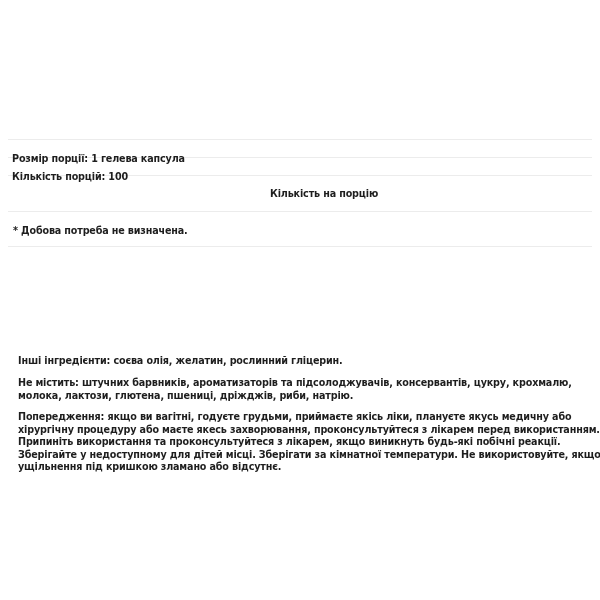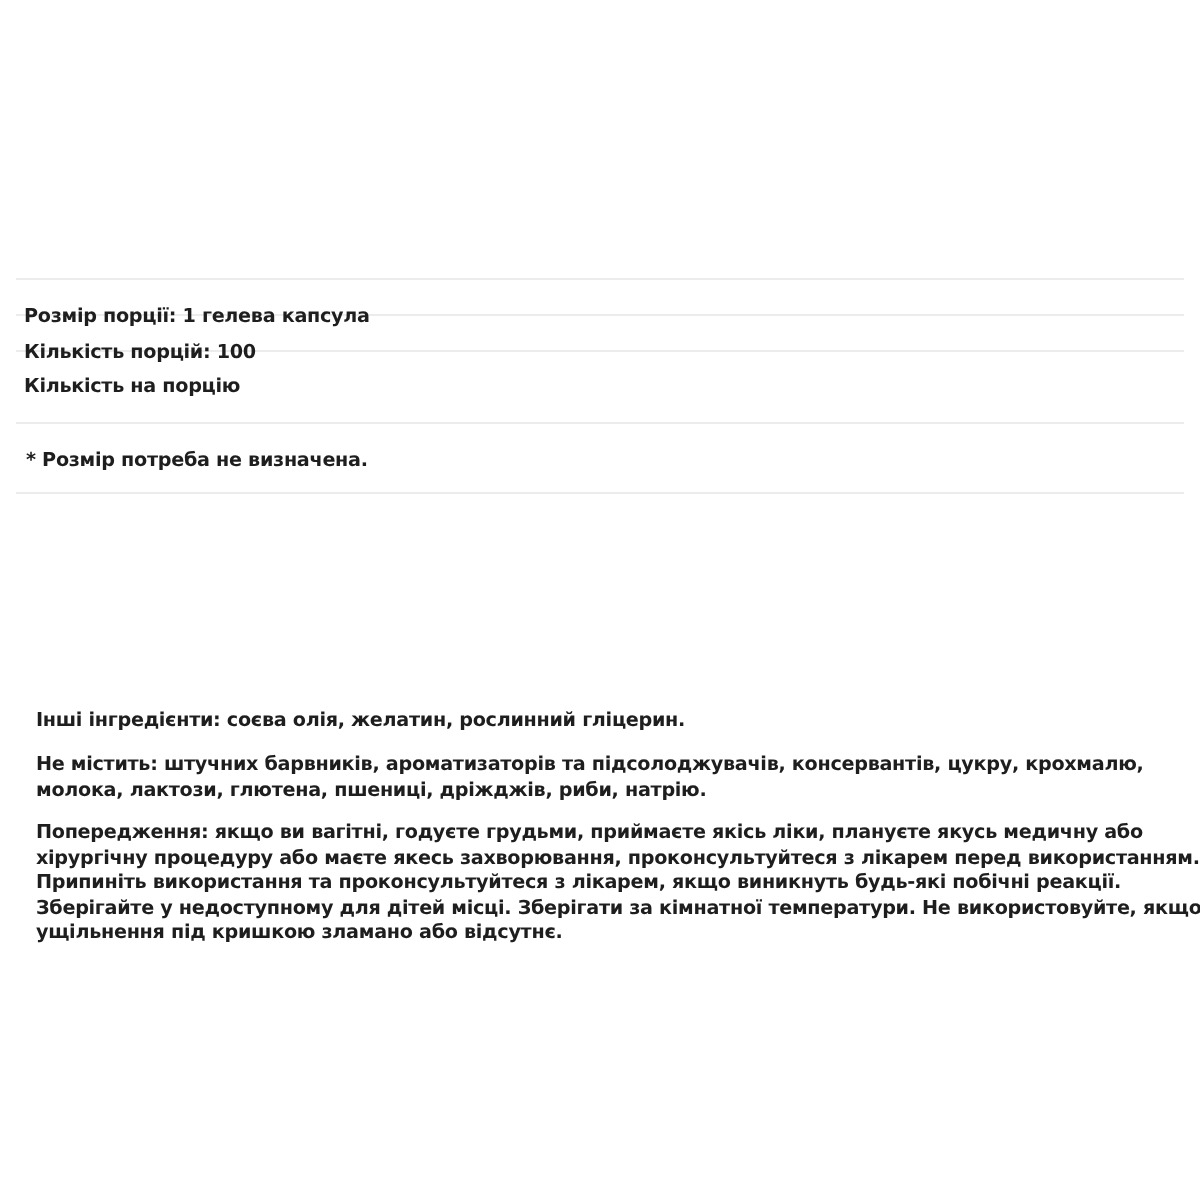"Кількість на порцію" .row.head { flex-direction: column -> none }
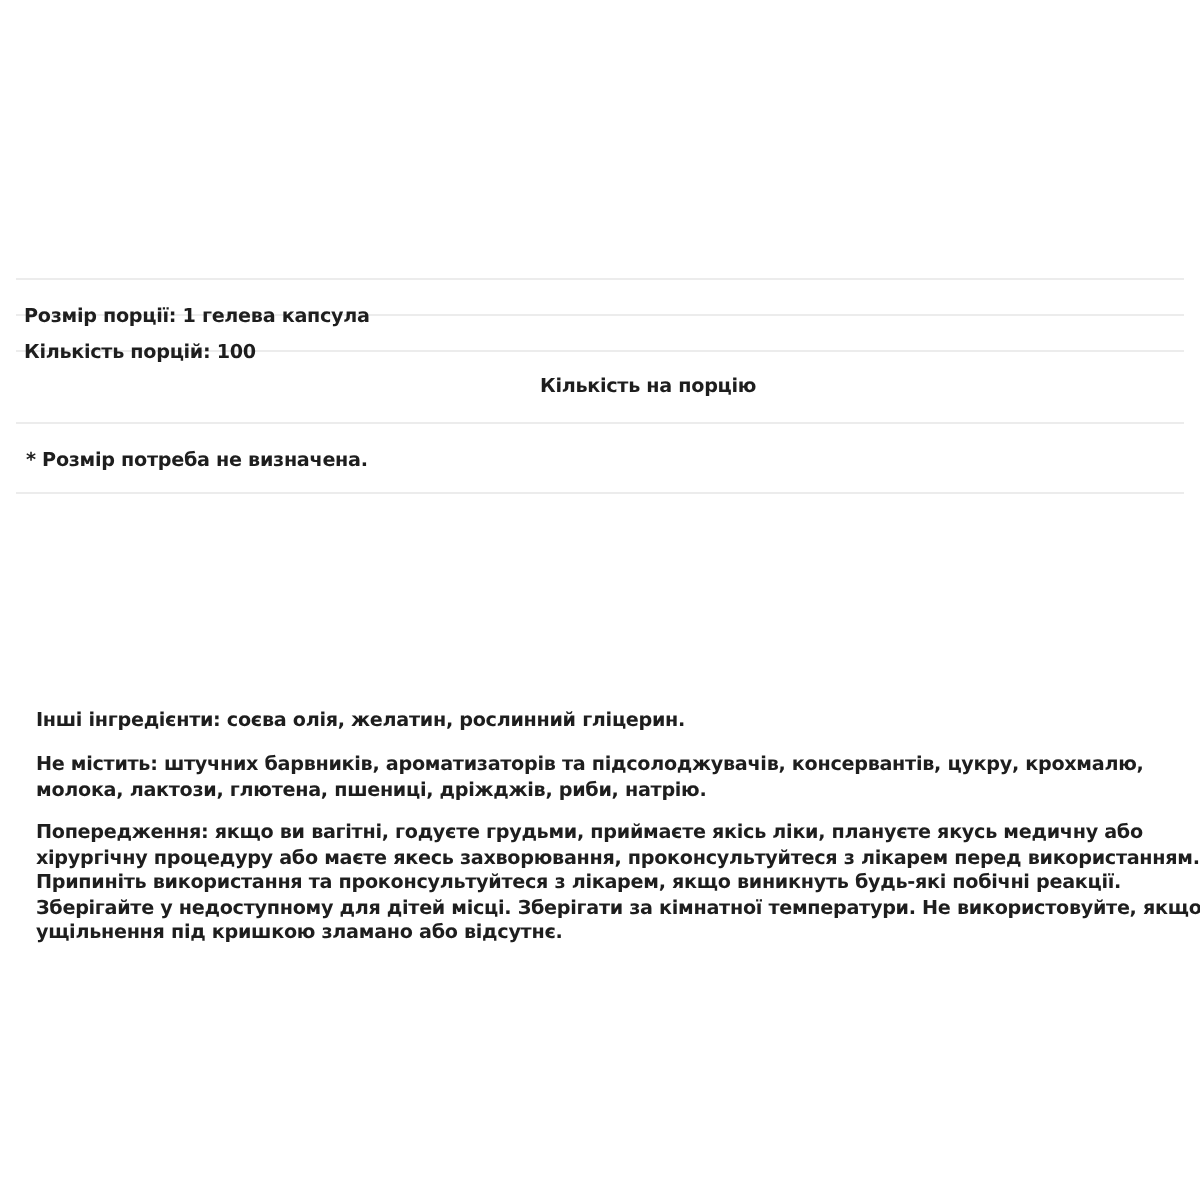"* Розмір потреба не визначена." span { text: Розмір -> Добова }
